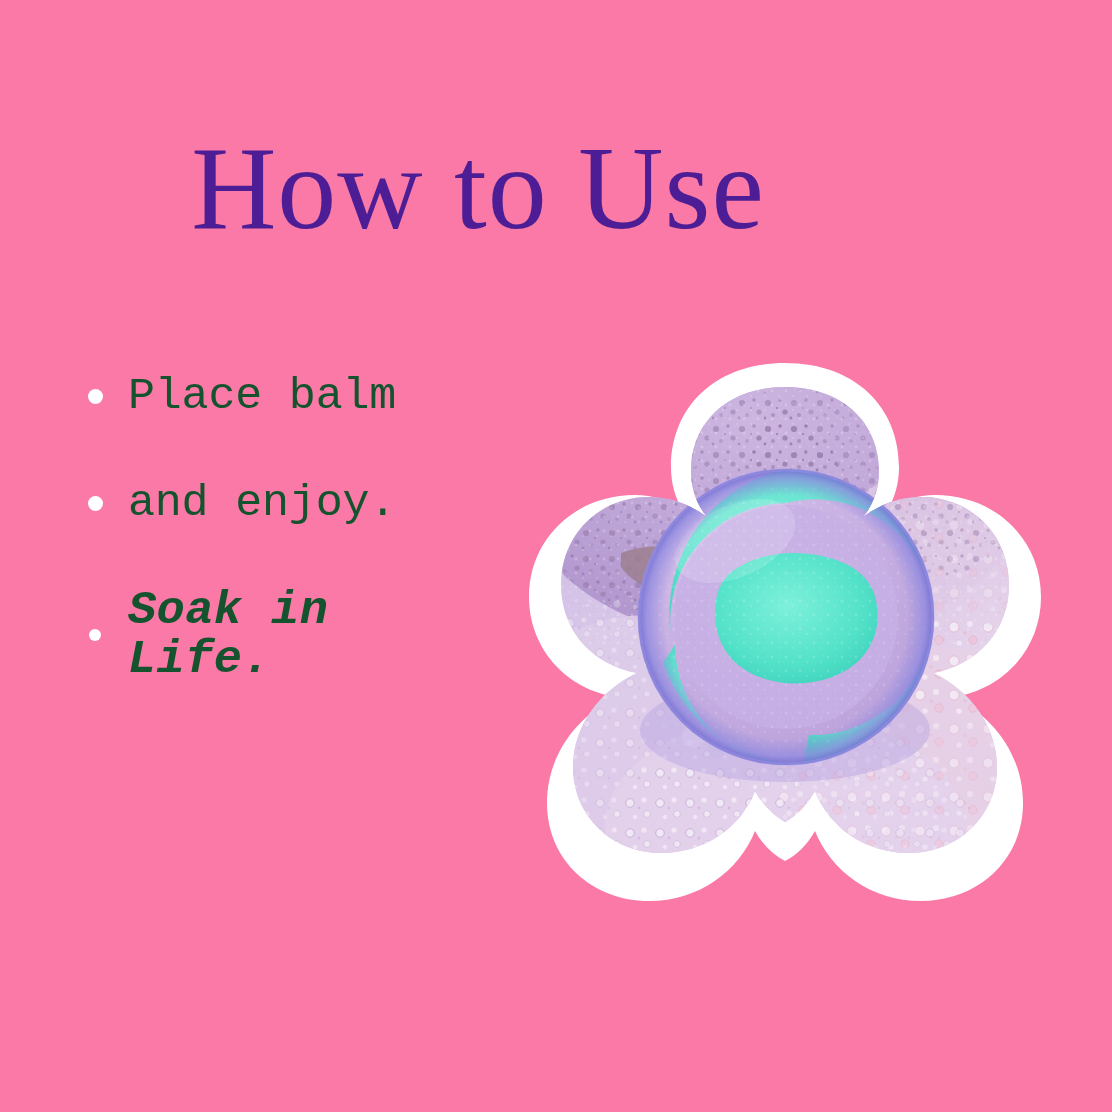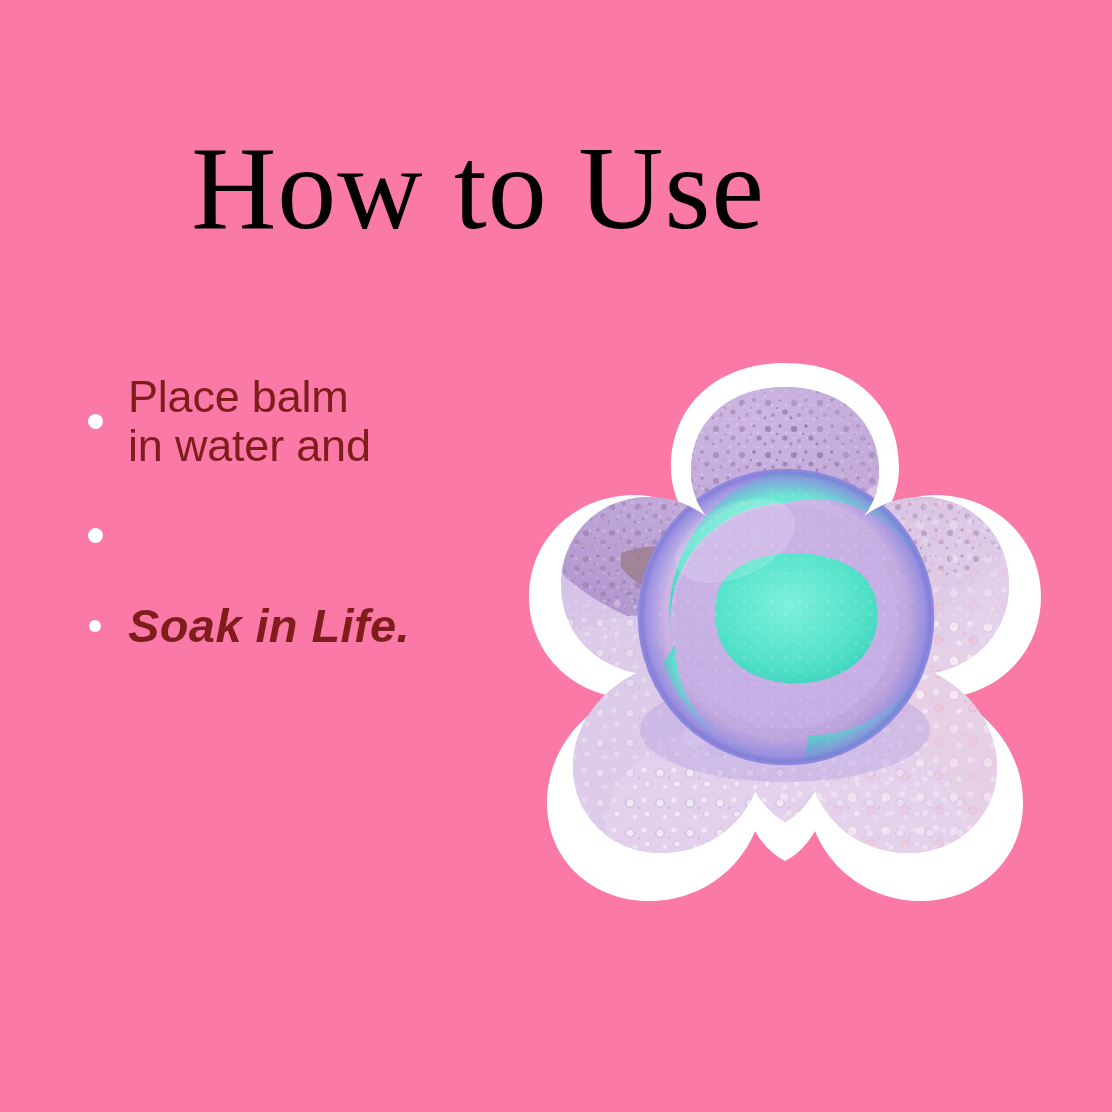"How to Use" #title { color: #000000 -> #4c1d95 }
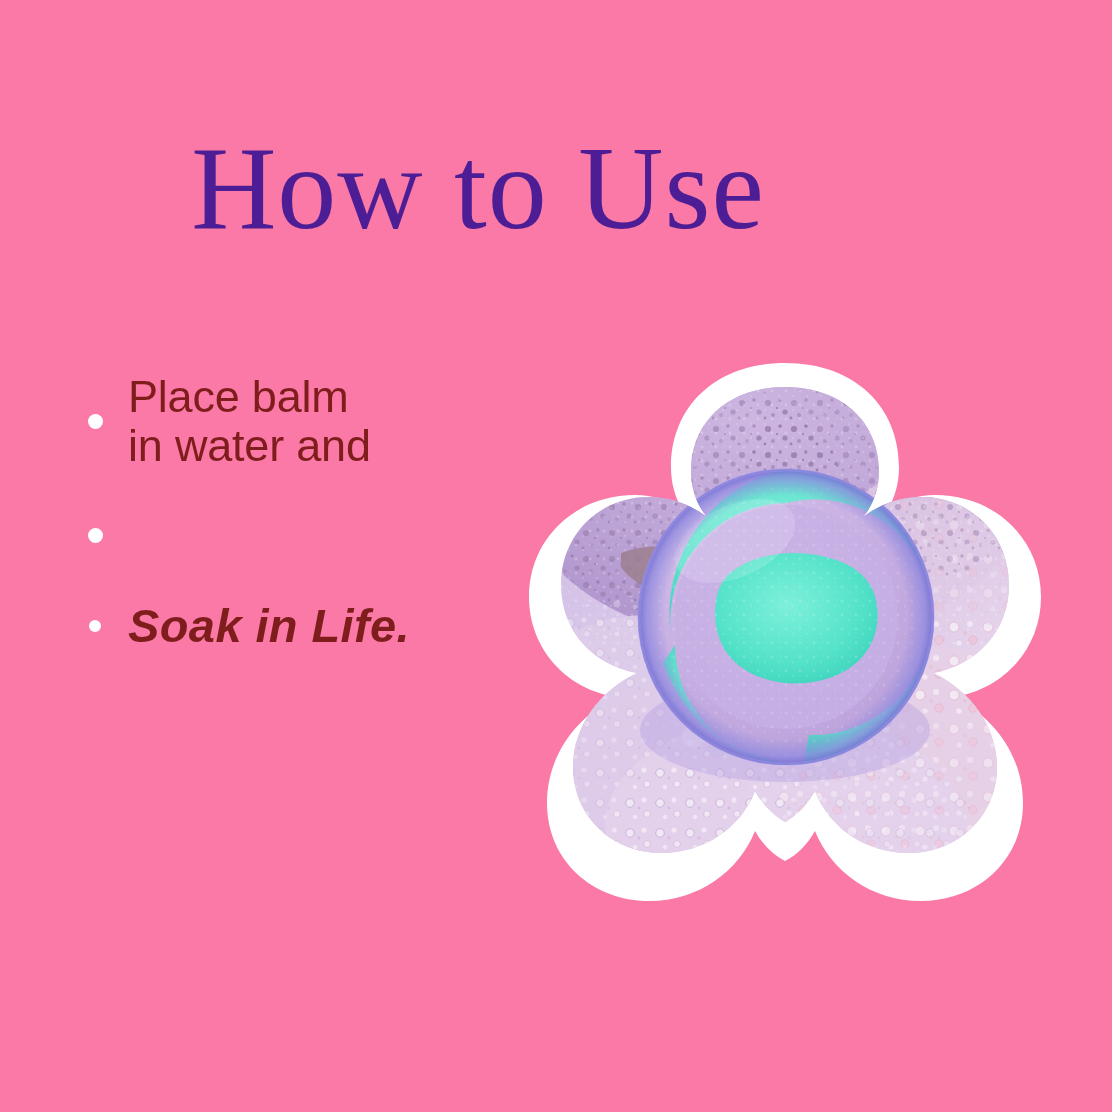"Place balm" .step-text { color: #7f1d1d -> #14532d; font-family: Liberation Sans, sans-serif -> Liberation Mono, monospace }
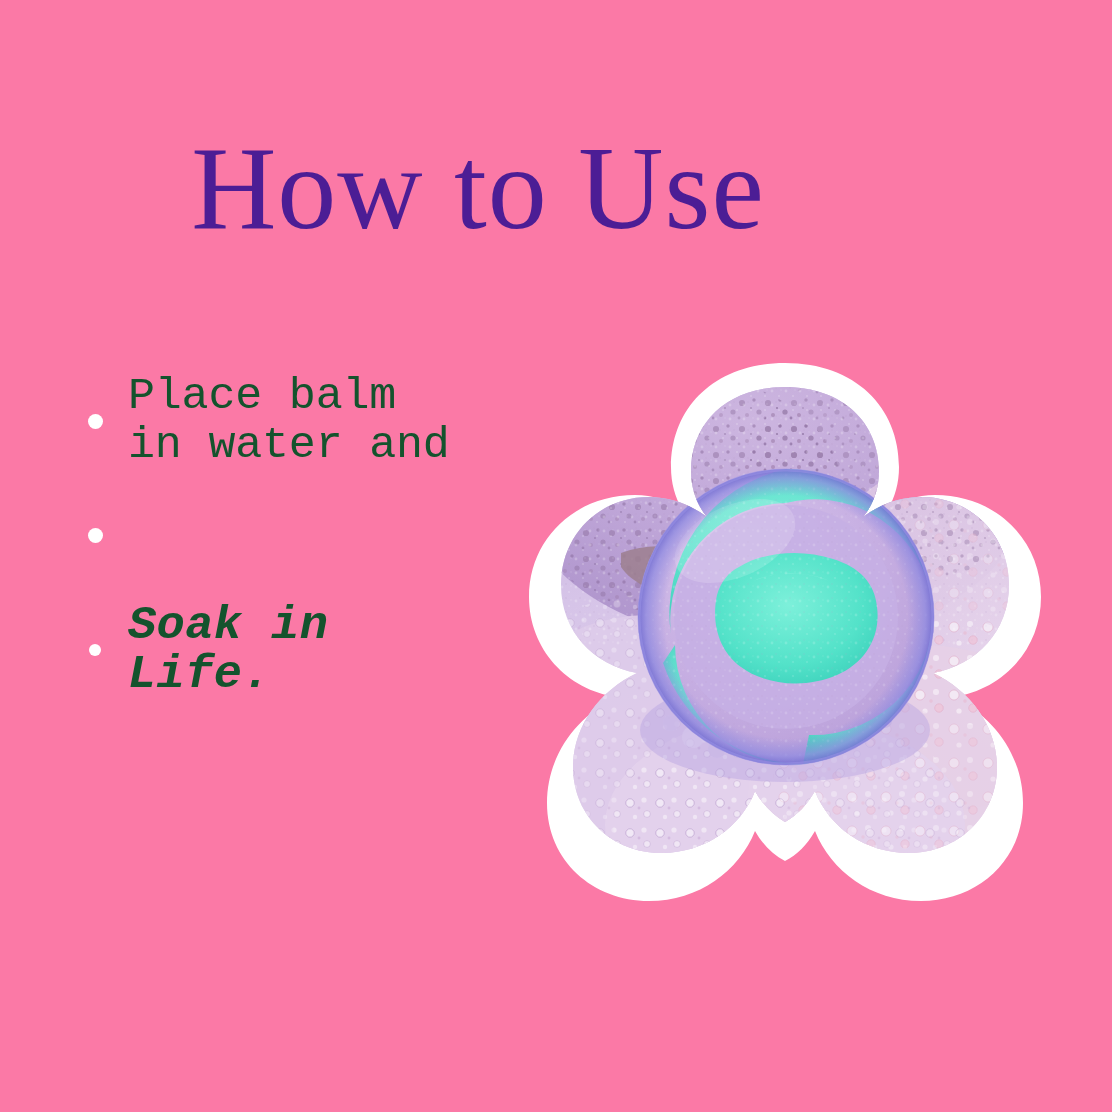"in water and" span.ln { html: <span>in water and</span> -> none }
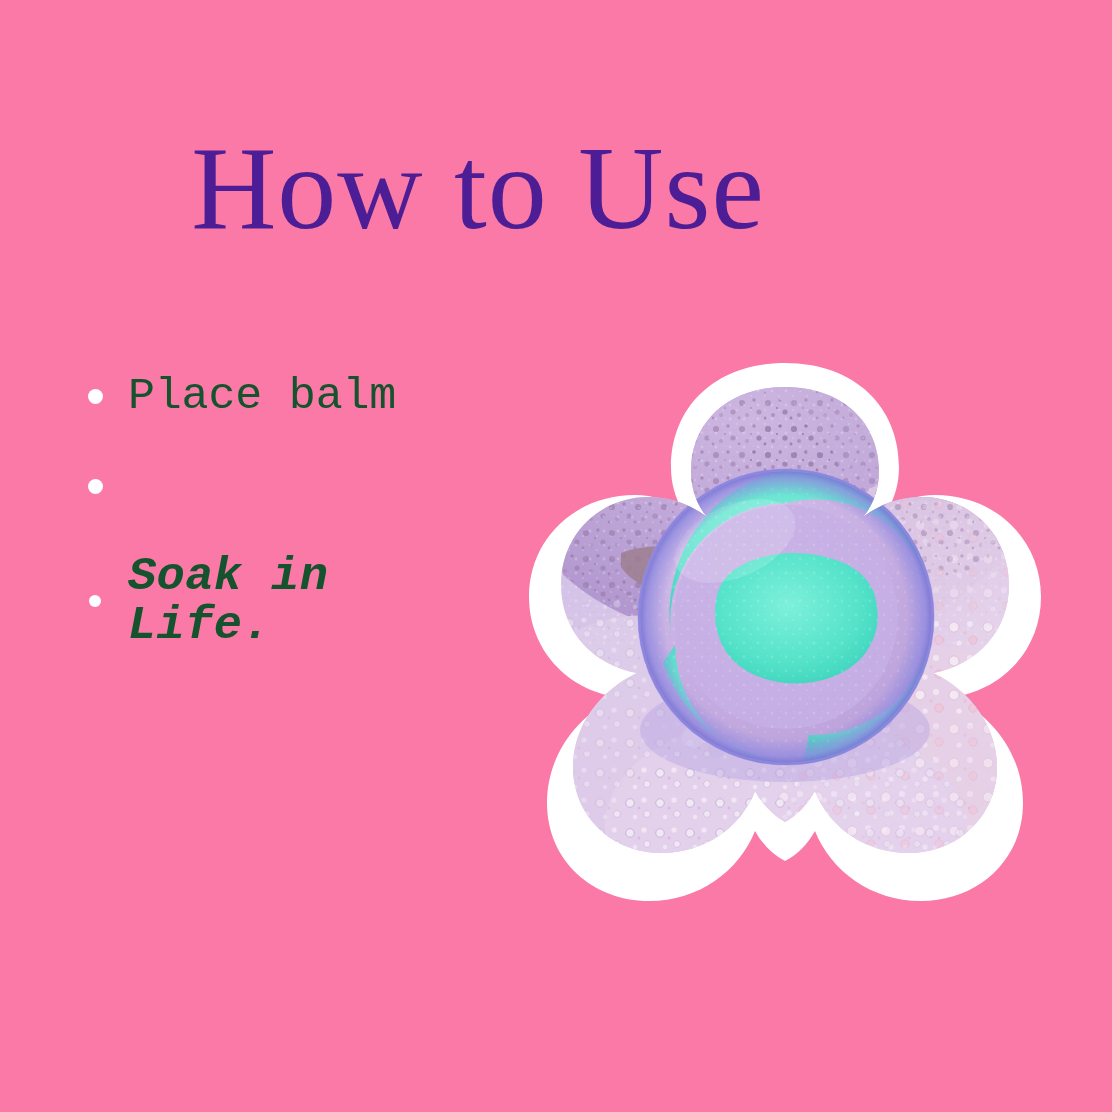"and enjoy." span.ln { html: none -> <span>and enjoy.</span> }
